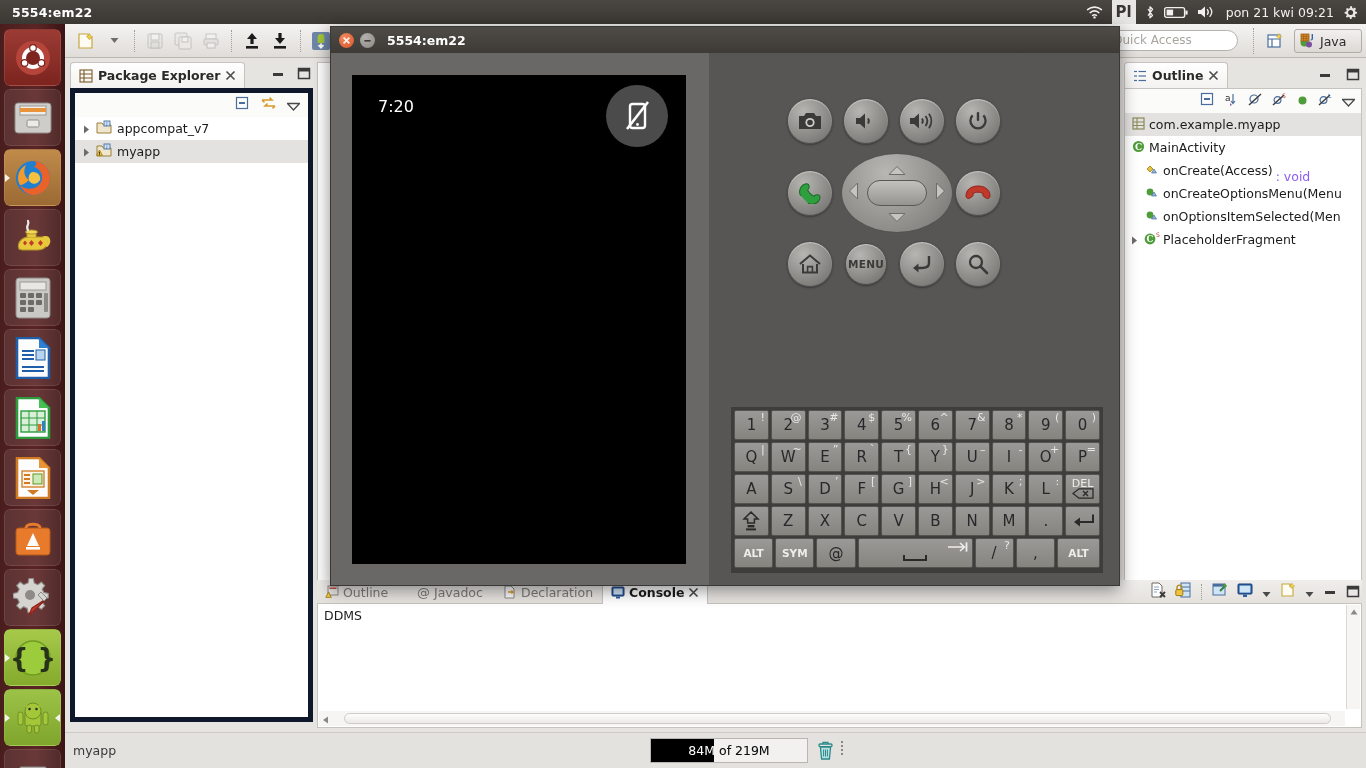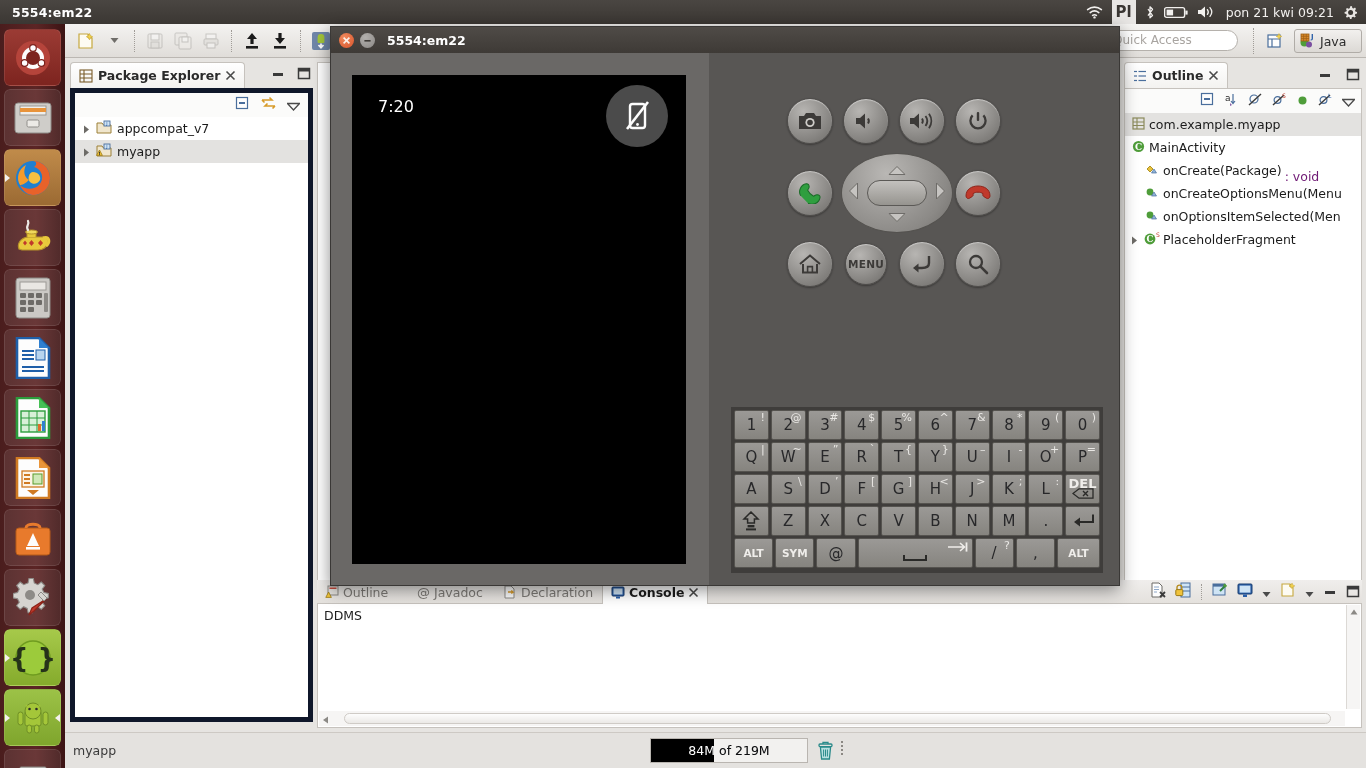"onCreate(Package)" span { text: Package -> Access }
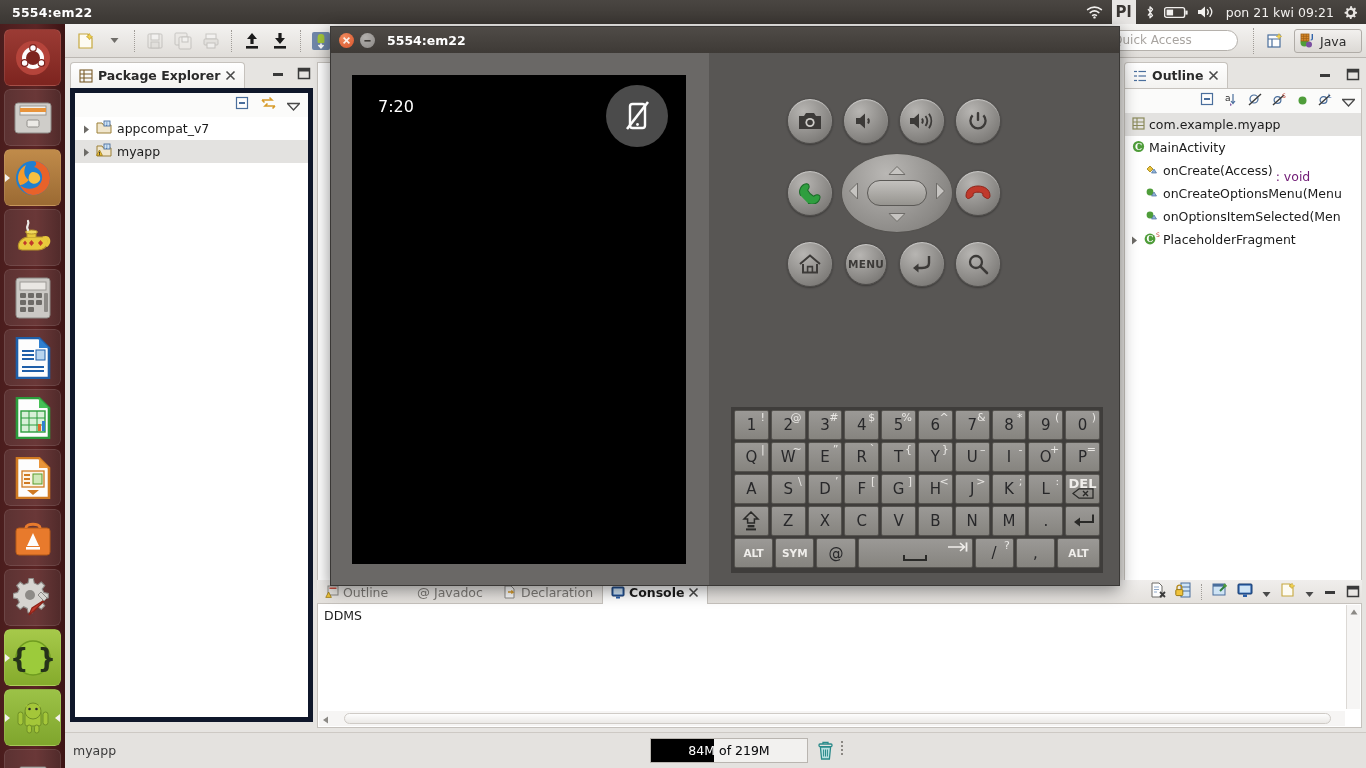": void" .ol-ret { color: #701a75 -> #8b5cf6 }
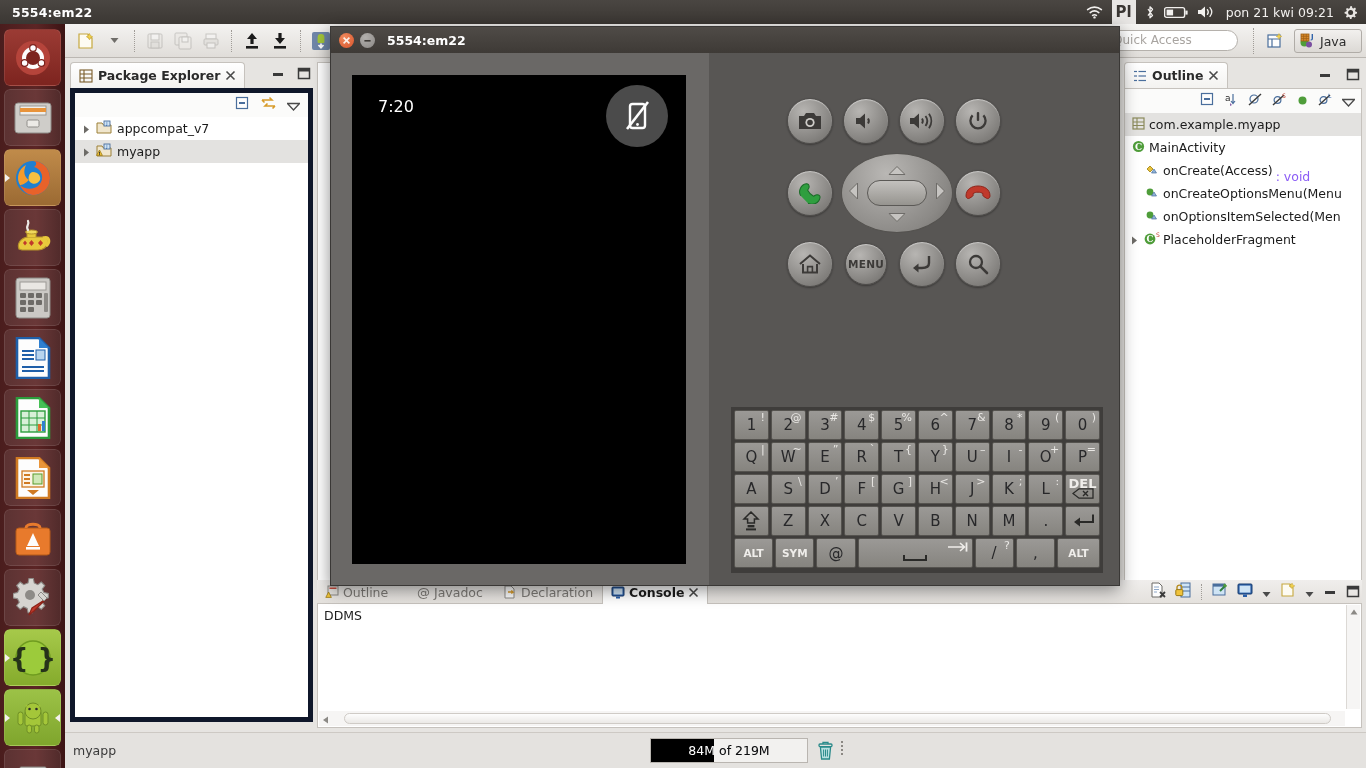"DEL" span { font-size: 13px -> 11px; font-weight: bold -> normal }
